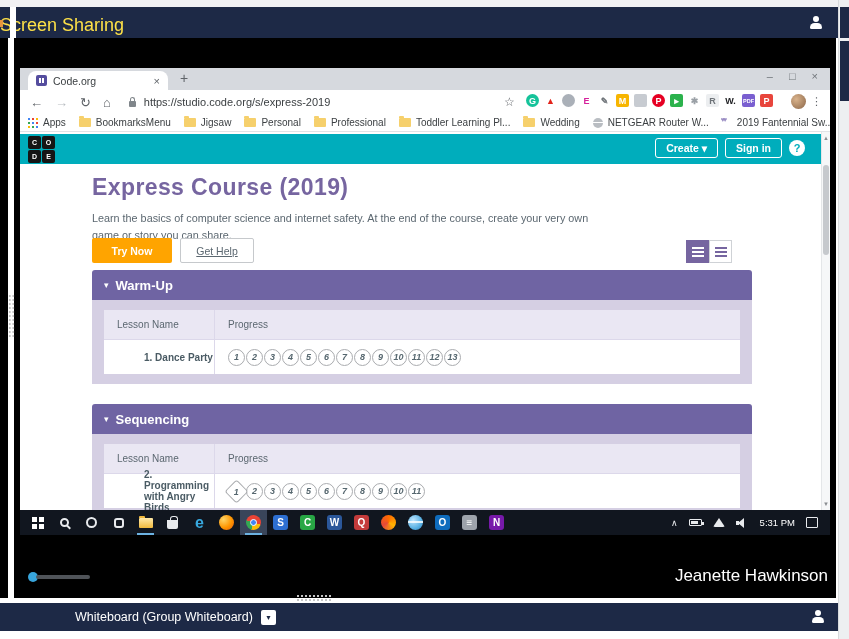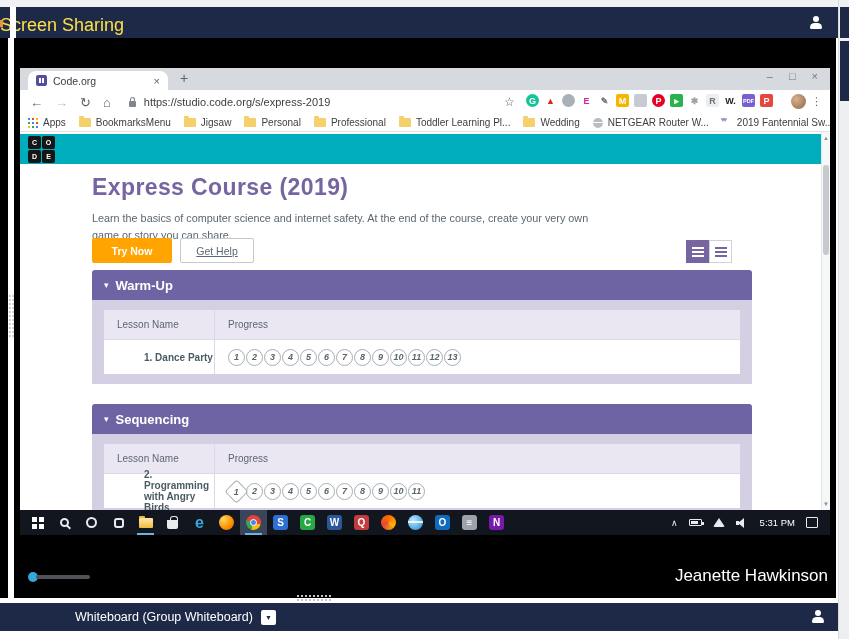"Create ▾" span.teal-right { html: none -> <span> <span>Create ▾</span> <span>Sign in</span> <span>?</span> </span> }
